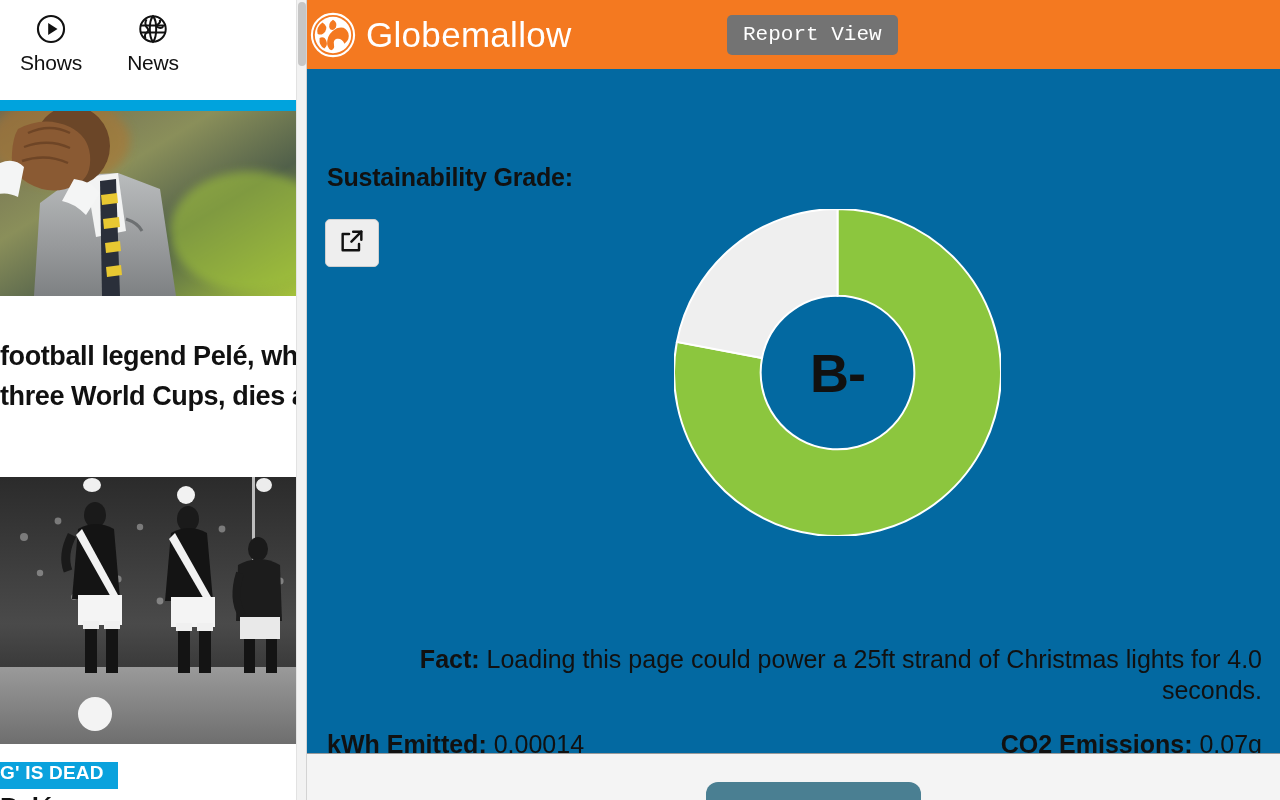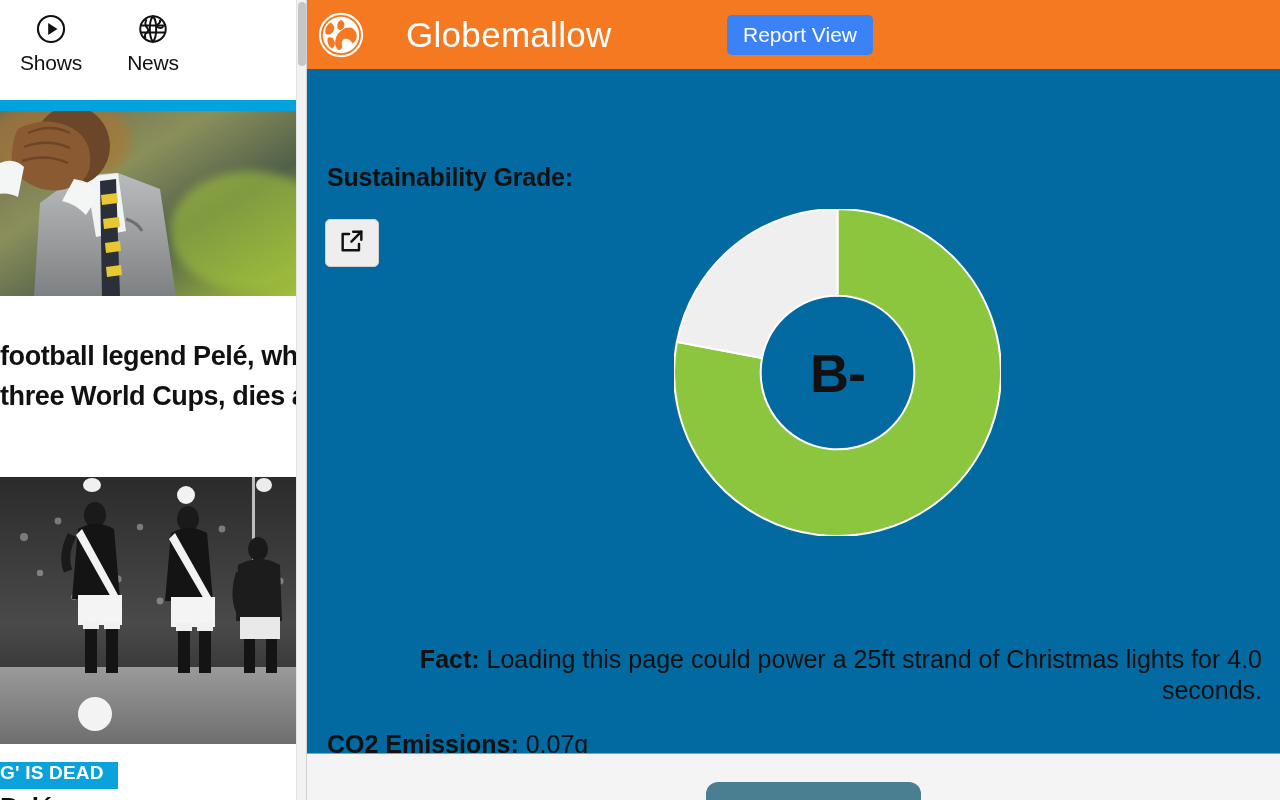"Globemallow" .ext-header { gap: 32px -> none; padding-left: 11px -> 3px }
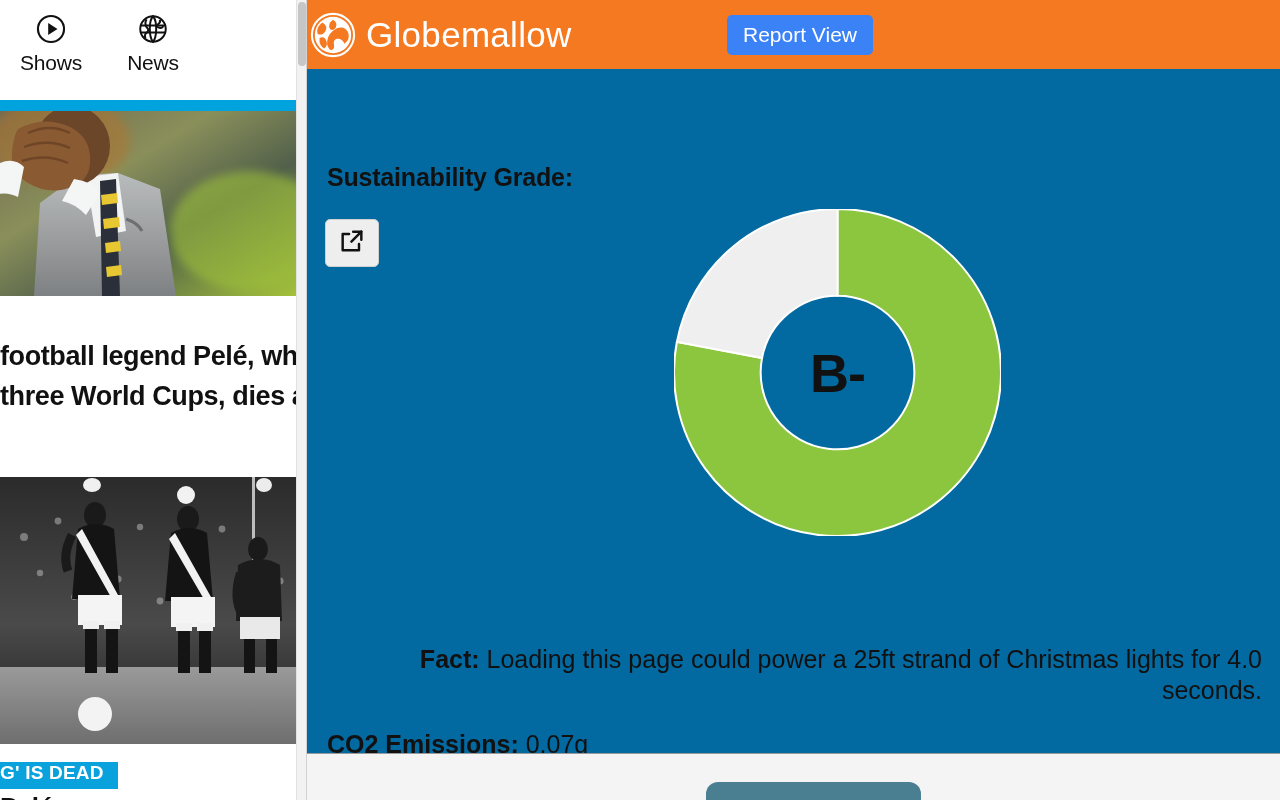"Report View" .view-tab.inactive { background: #3b82f6 -> #737373; font-family: none -> Liberation Mono, monospace }
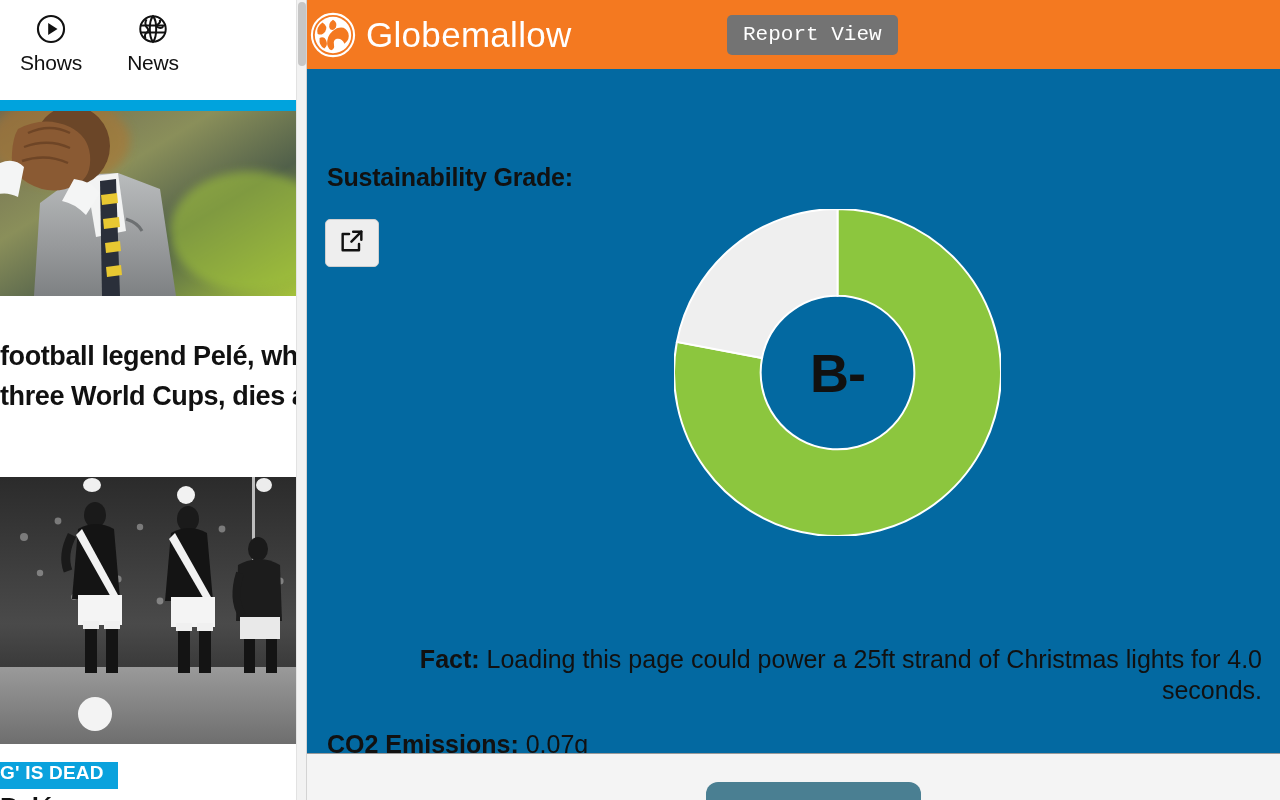"kWh Emitted: 0.00014" div.stat { html: none -> <div> <span>kWh Emitted:</span> <span>0.00014</span> </div> }
